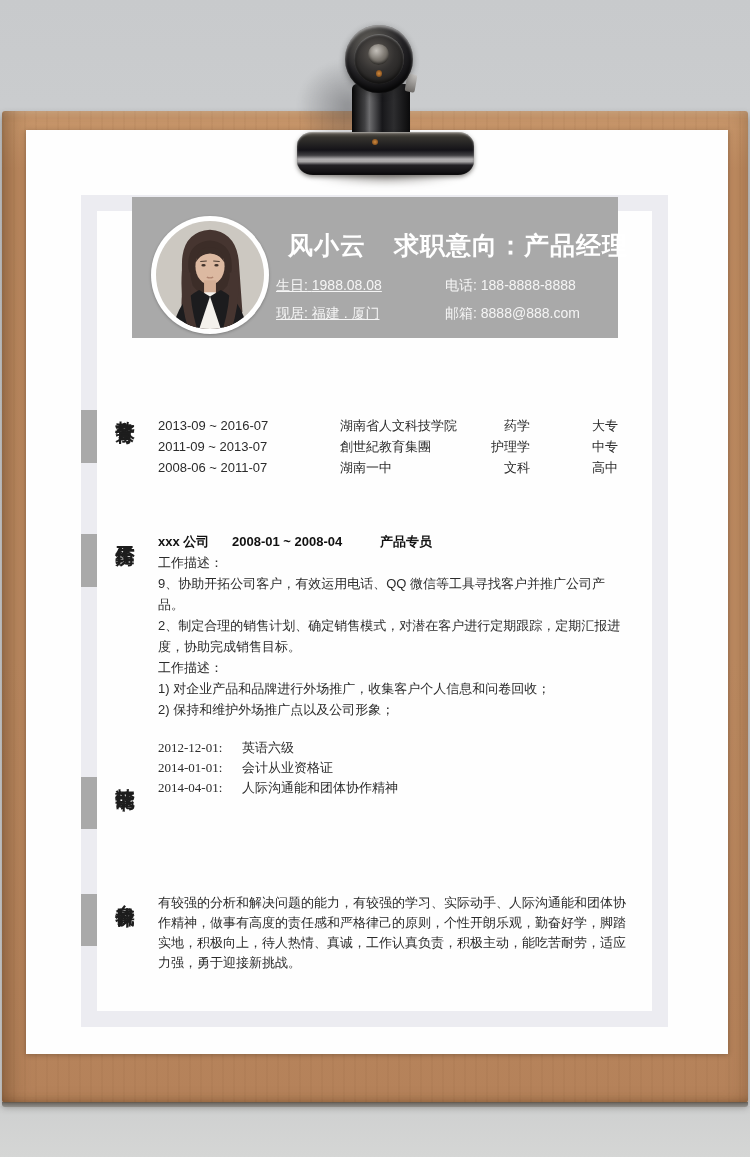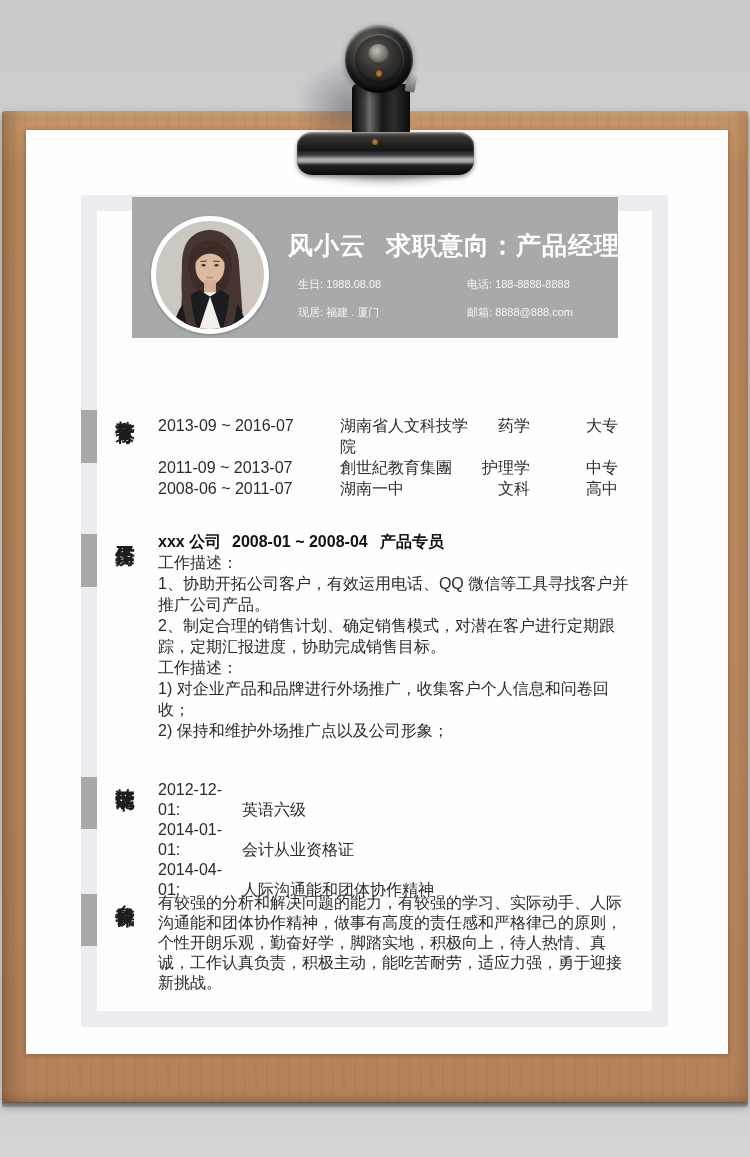"求职意向：产品经理" .name-row .intent { margin-left: 20px -> 28px }
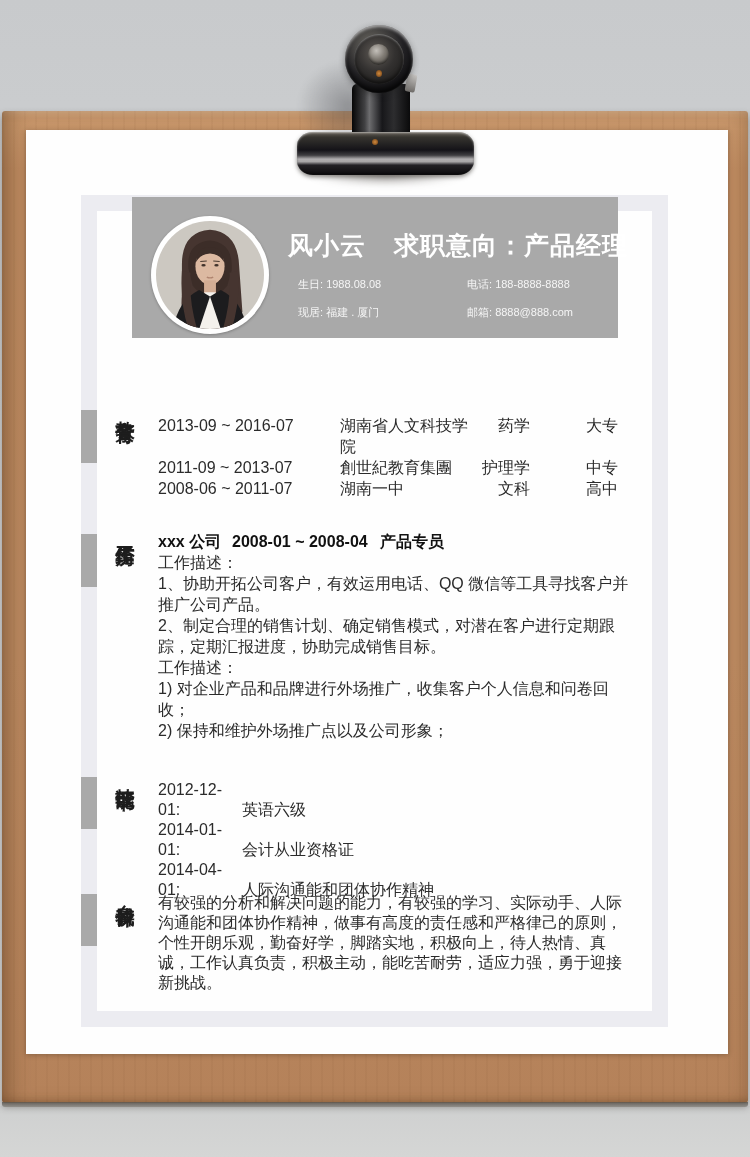"生日: 1988.08.08" .info-row { font-size: 11px -> 14px; left: 298px -> 276px; text-decoration: none -> underline }
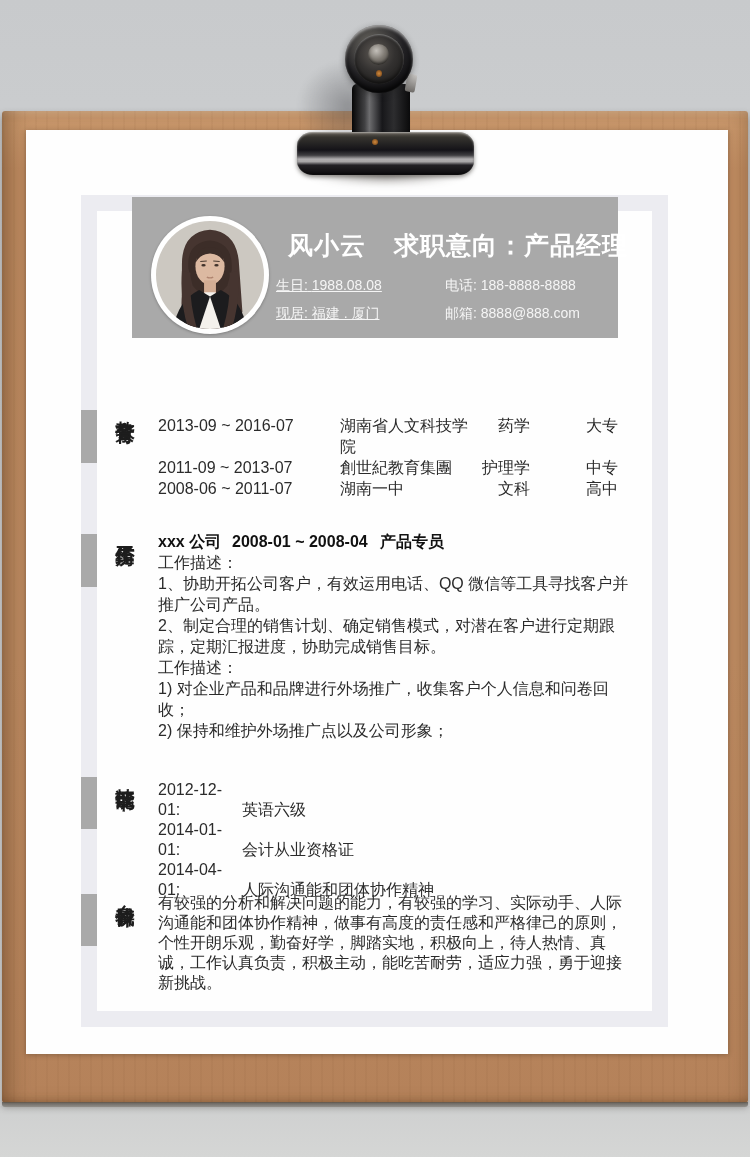"2013-09 ~ 2016-07" .content { font-size: 16px -> 13px }
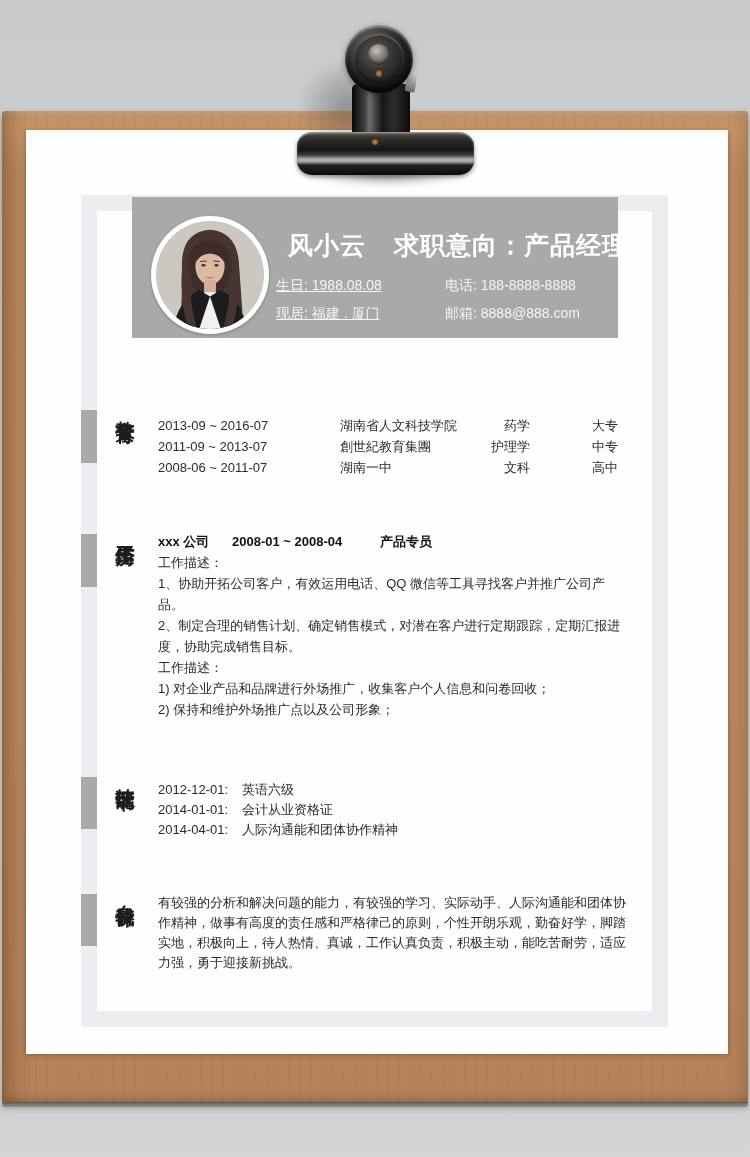"1、协助开拓公司客户，有效运用电话、QQ 微信等工具寻找客户并推广公司产品。" div { text: 1 -> 9 }
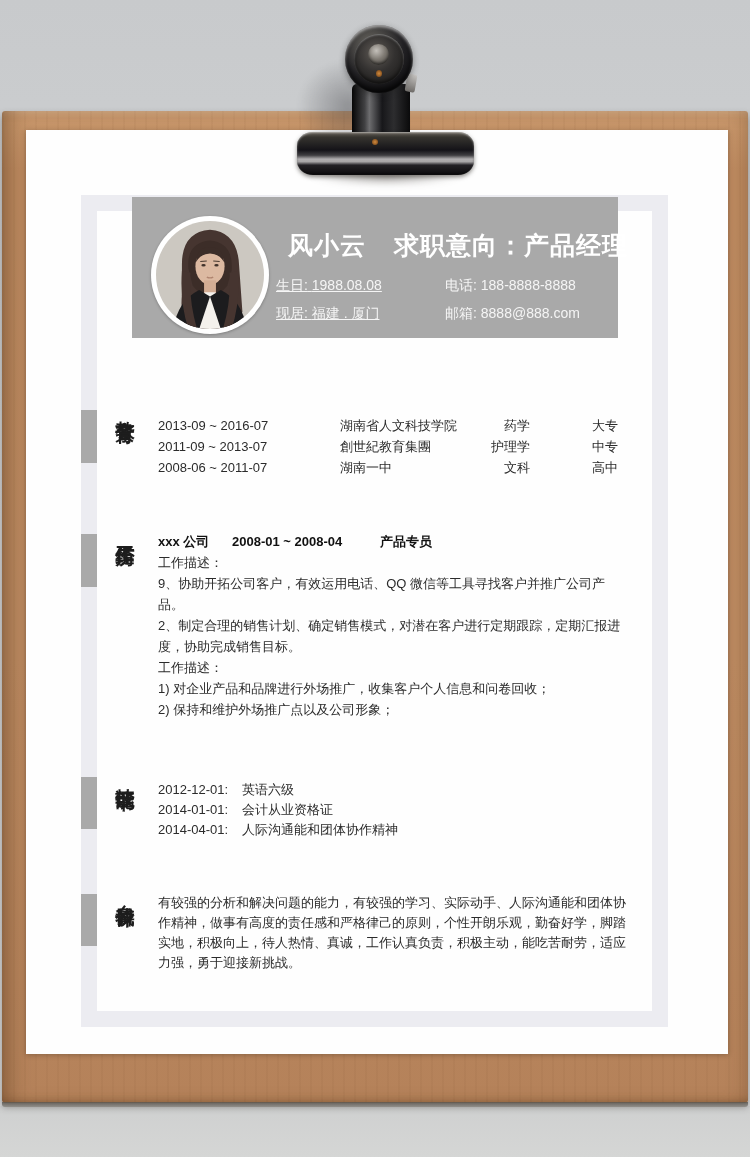"2012-12-01: 英语六级" .skills-block { font-family: none -> Liberation Serif, serif; top: 780px -> 738px }
